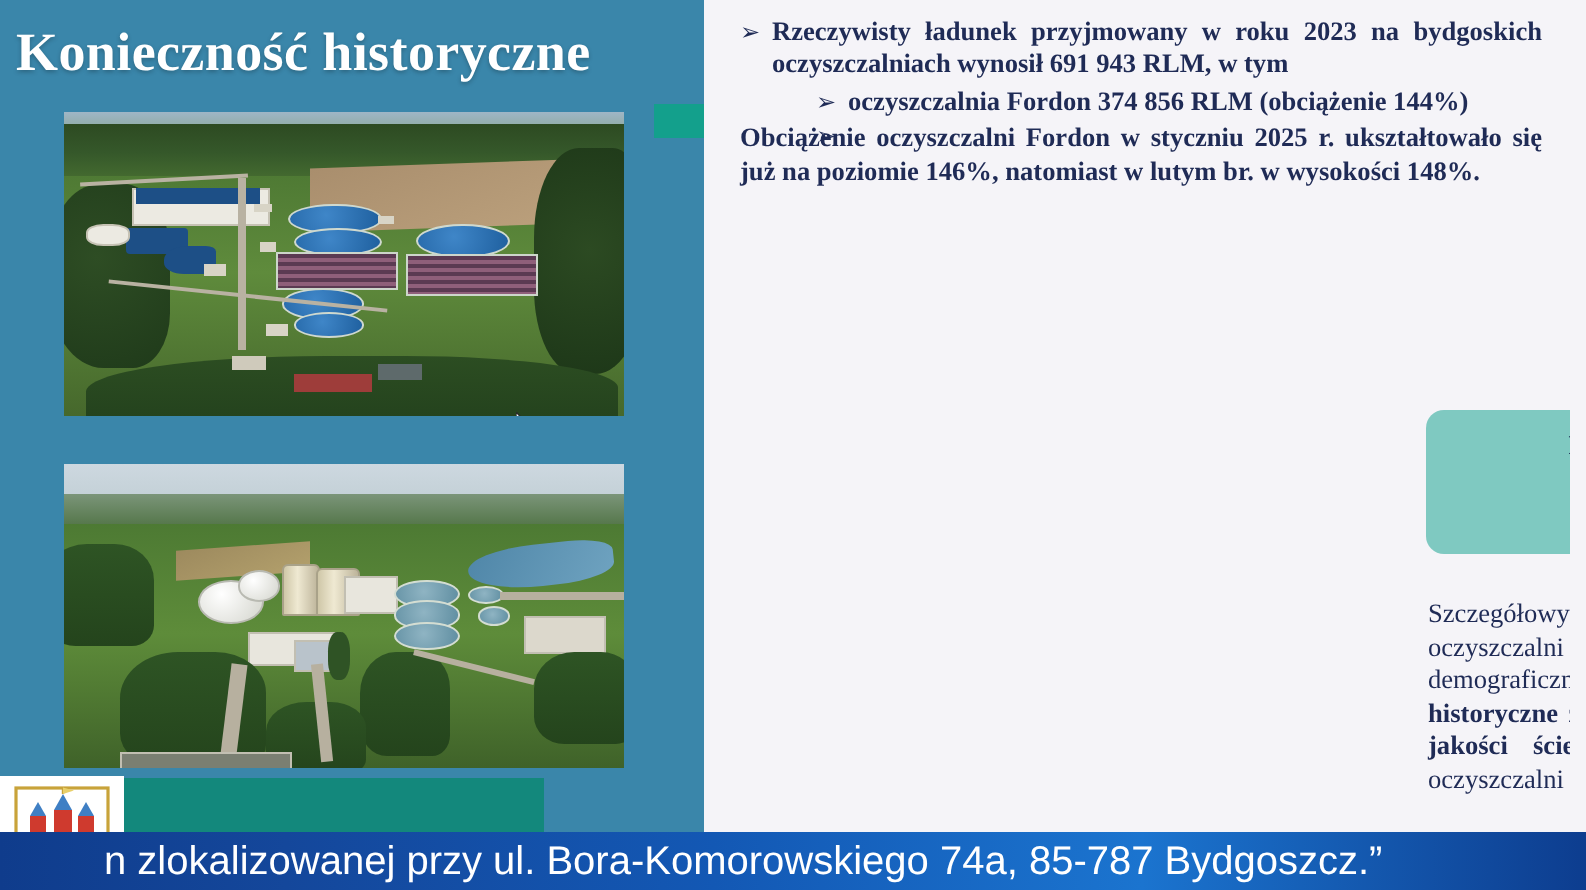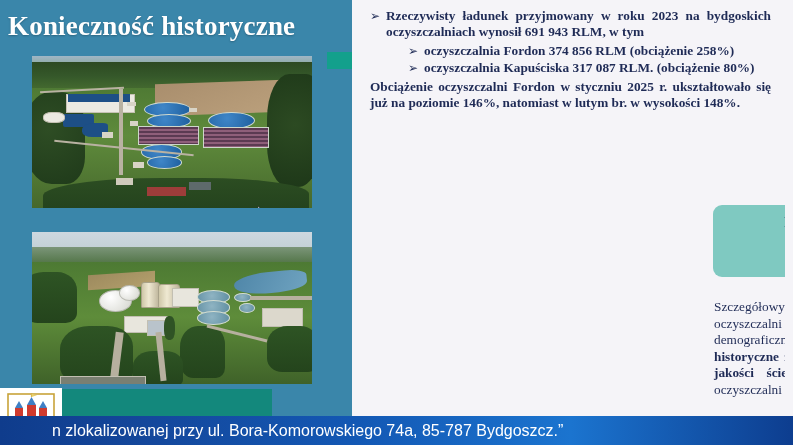"oczyszczalnia Fordon 374 856 RLM" span { text: 258% -> 144% }
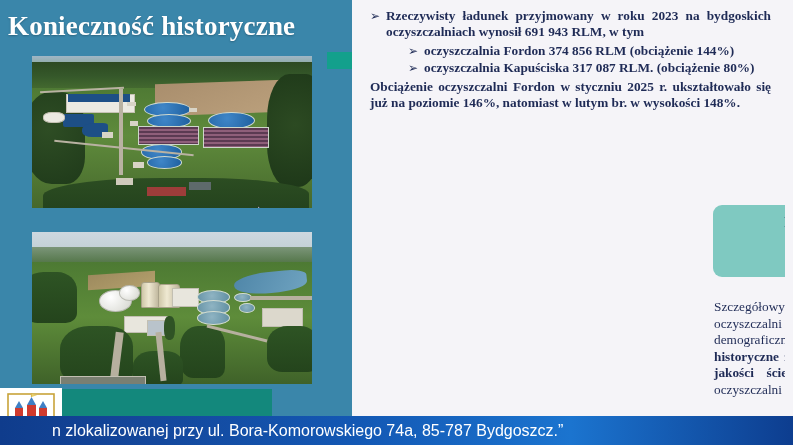"oczyszczalnia Kapuściska 317 087 RLM." span { html: <span>oczyszczalnia Kapuściska 317 087 RLM. (obciążenie 80%)</span> -> none }
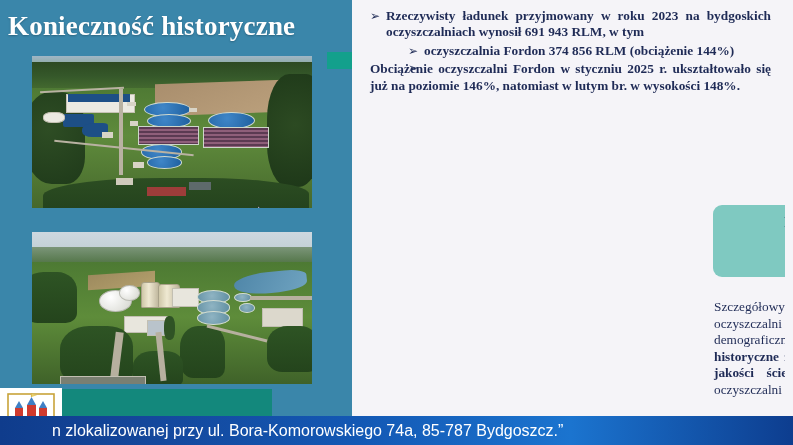"n zlokalizowanej przy ul." .banner-text { font-size: 16px -> 20px }
